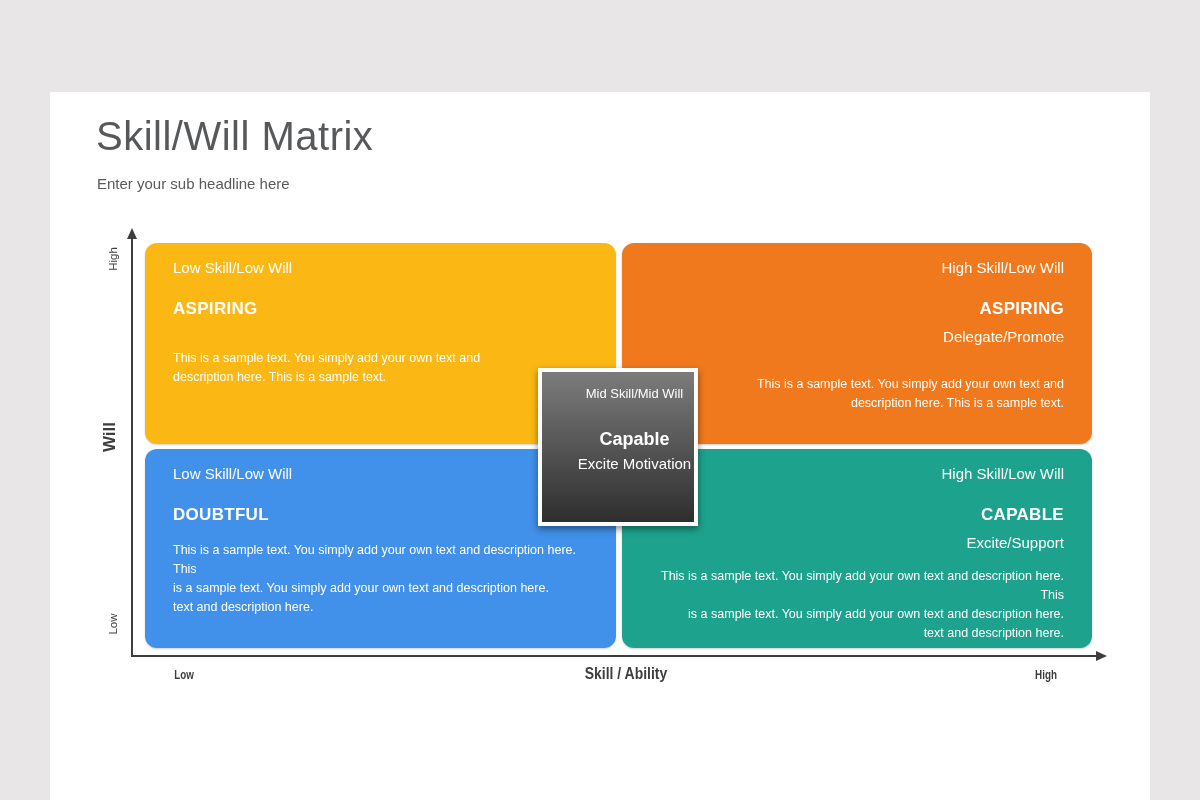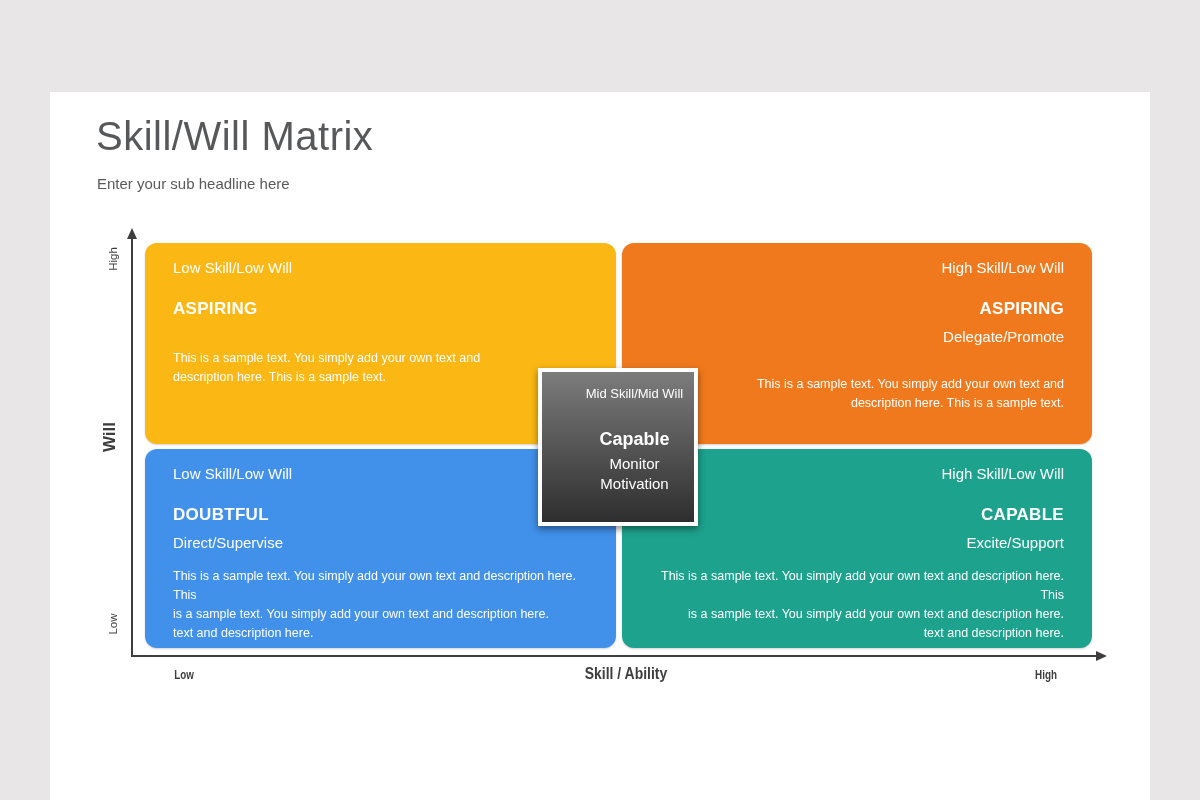"Monitor Motivation" div.c-sub { text: Monitor -> Excite }
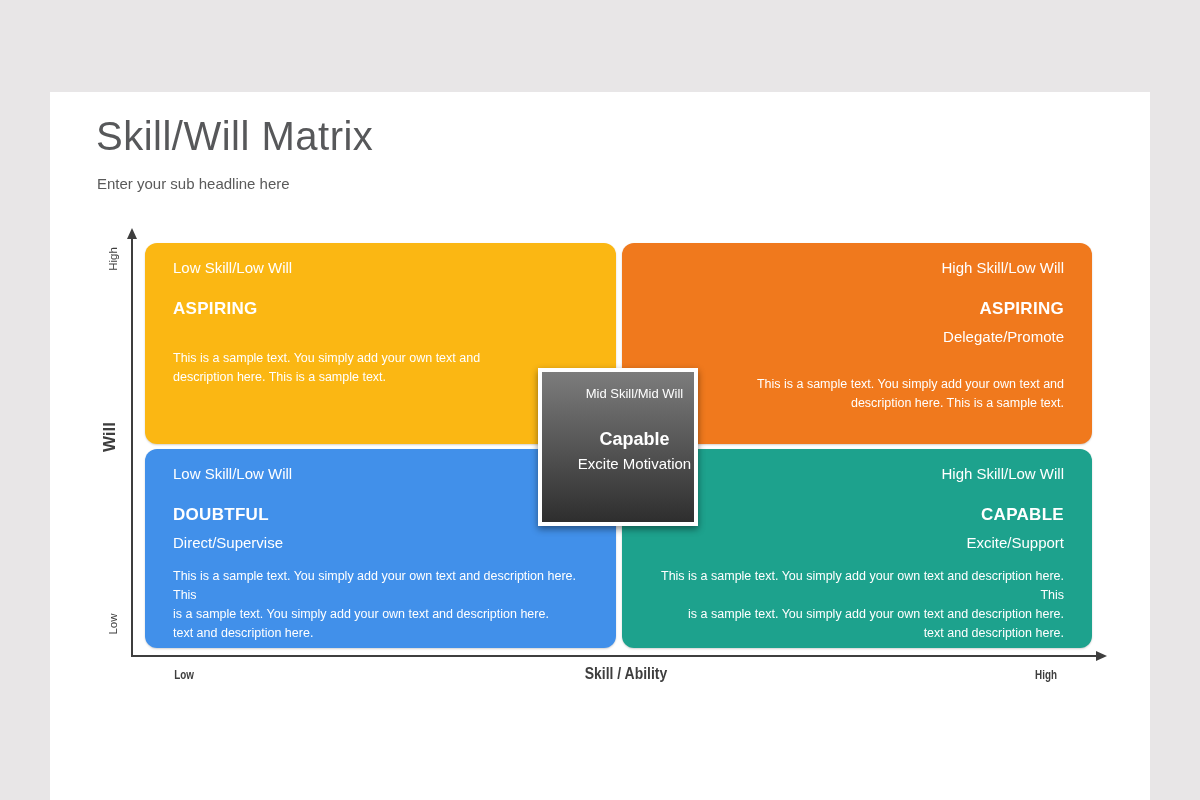"Direct/Supervise" div.q-sub { html: <div>Direct/Supervise</div> -> none }
